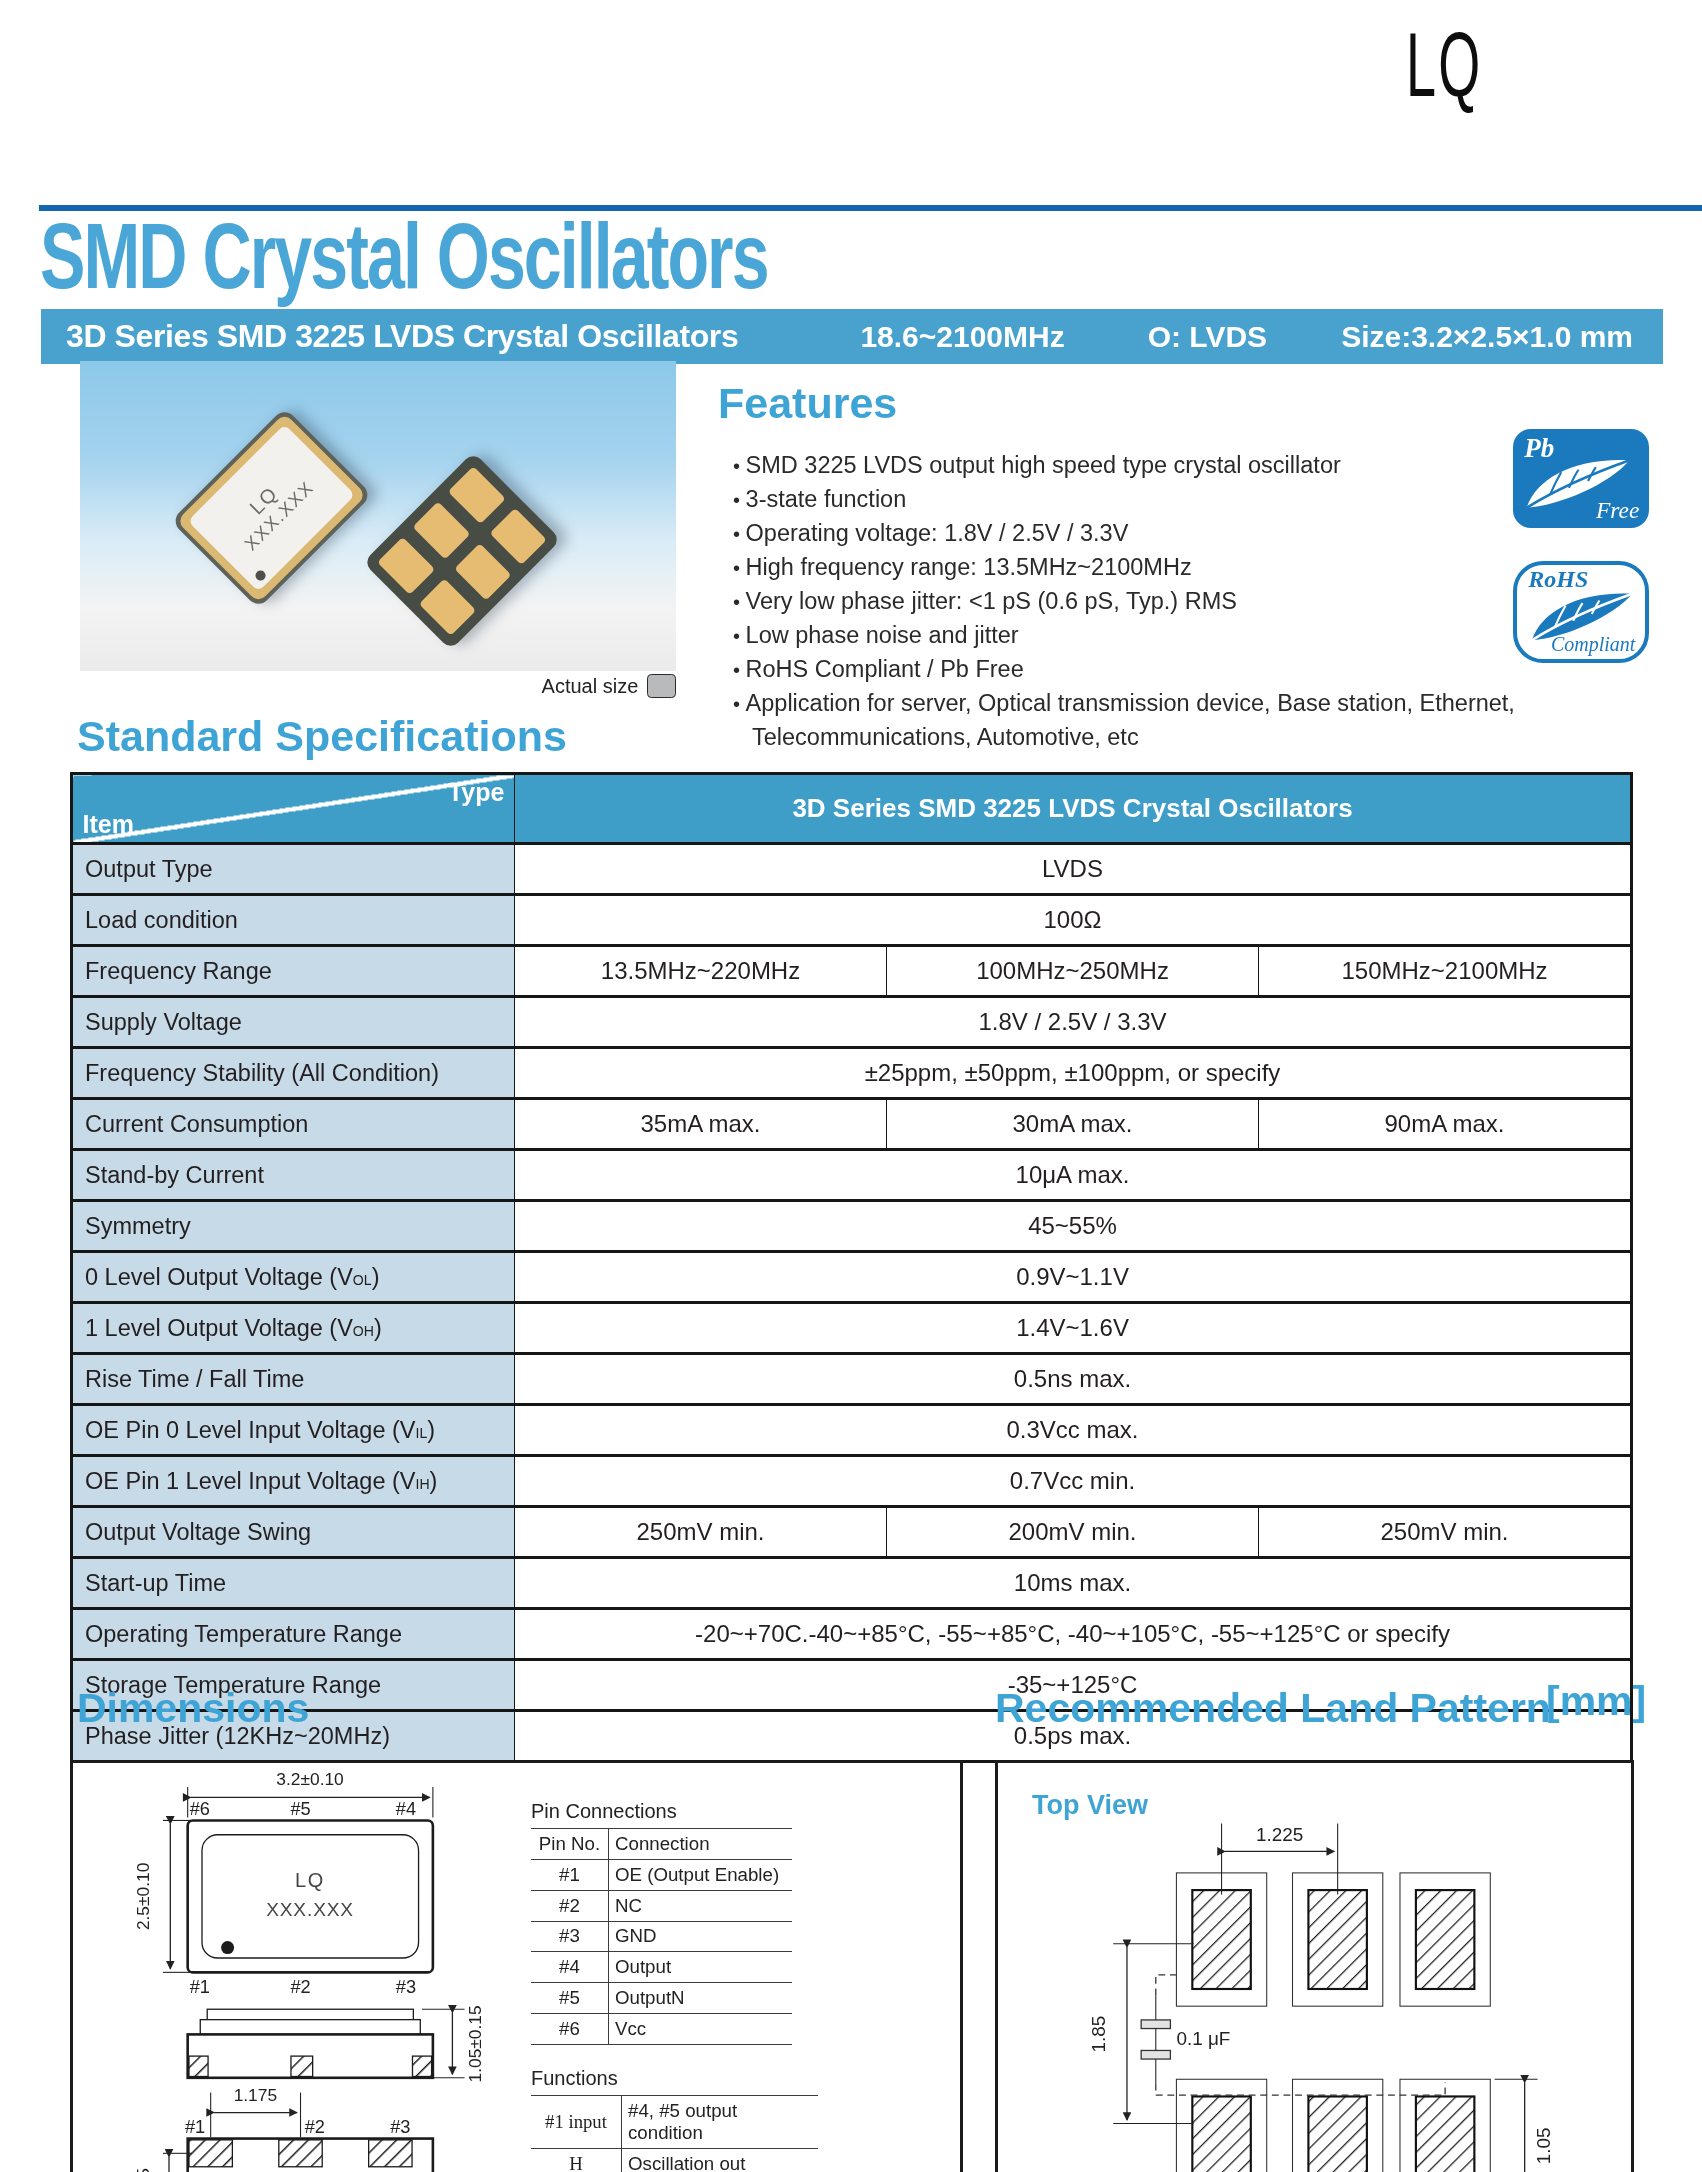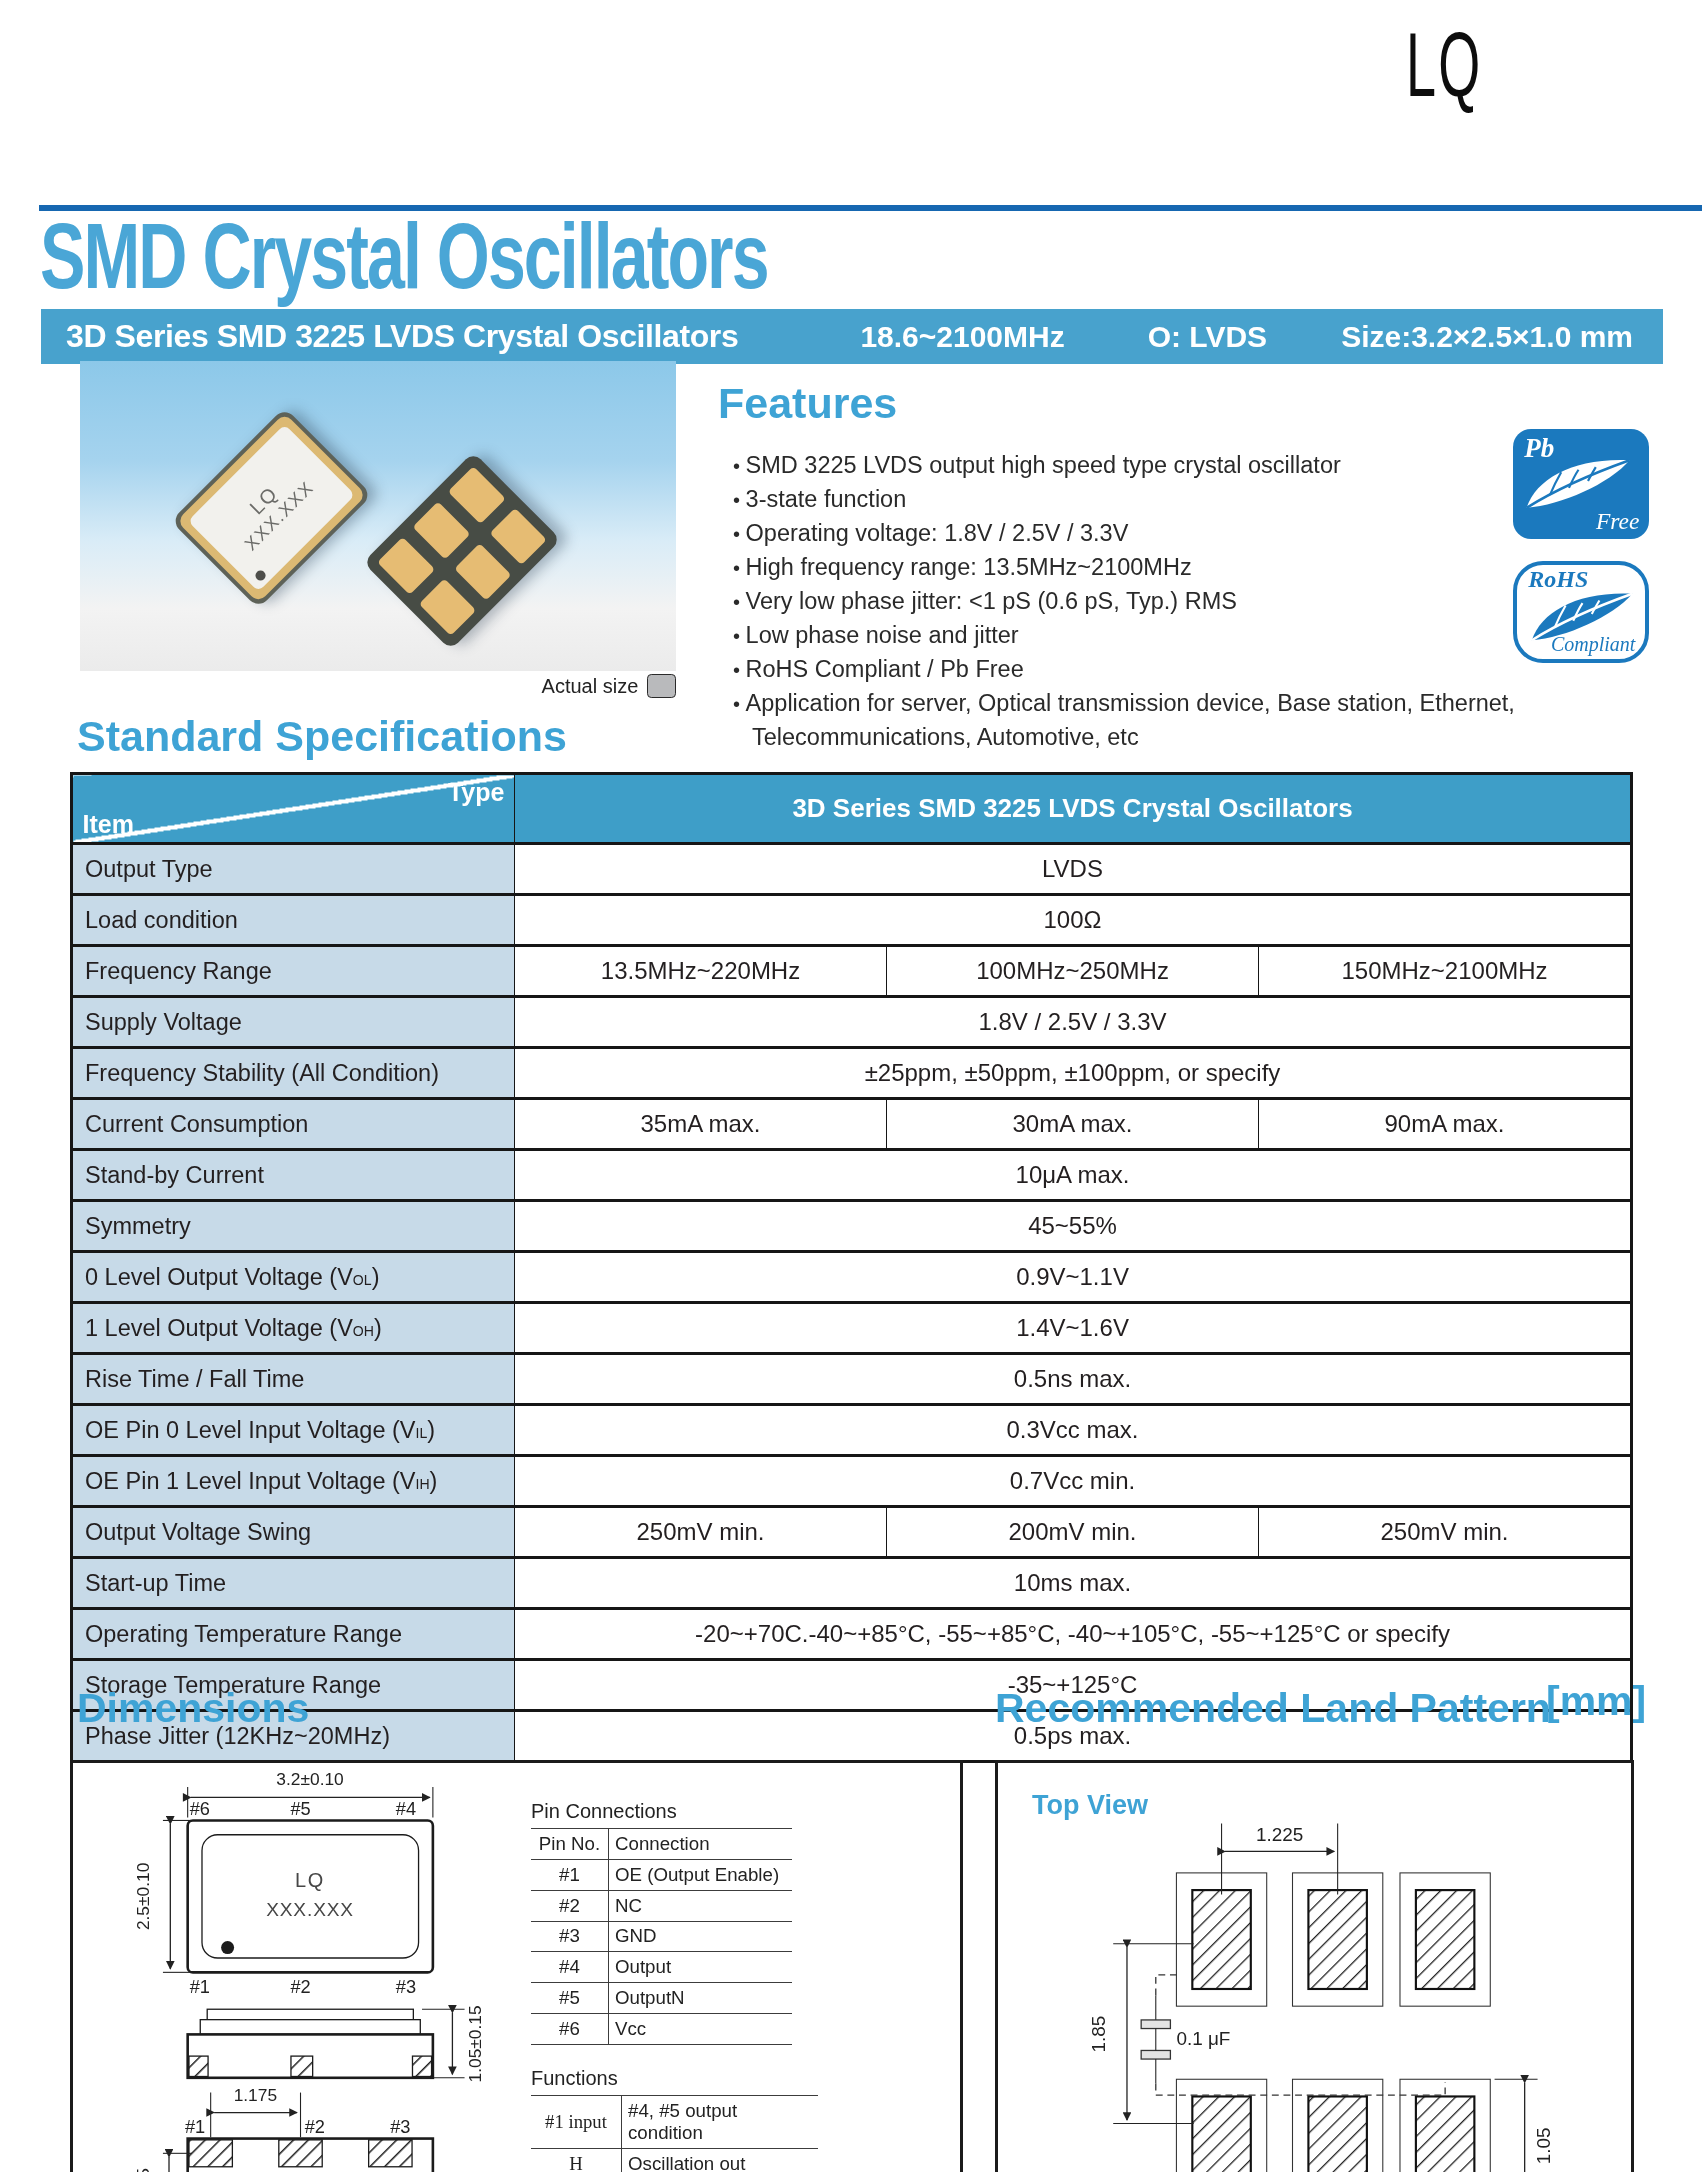"Pb" .badge-pb { height: 110px -> 99px }
